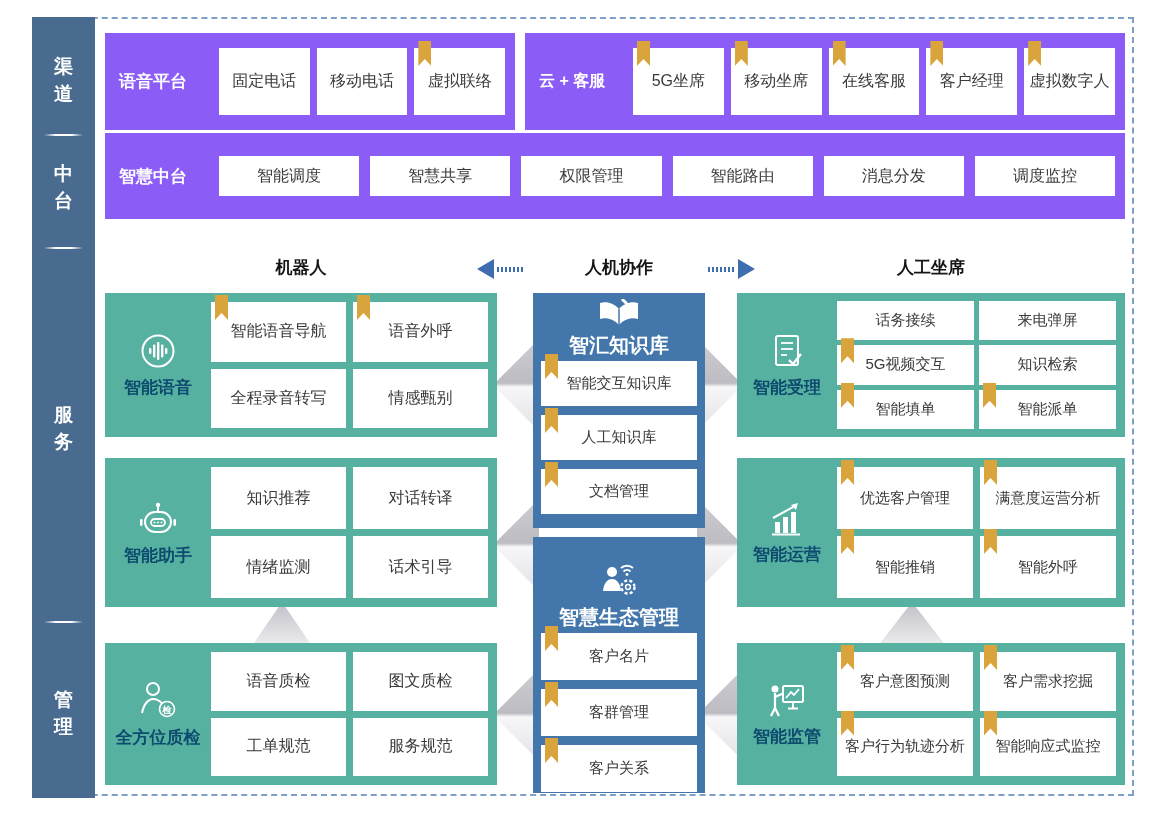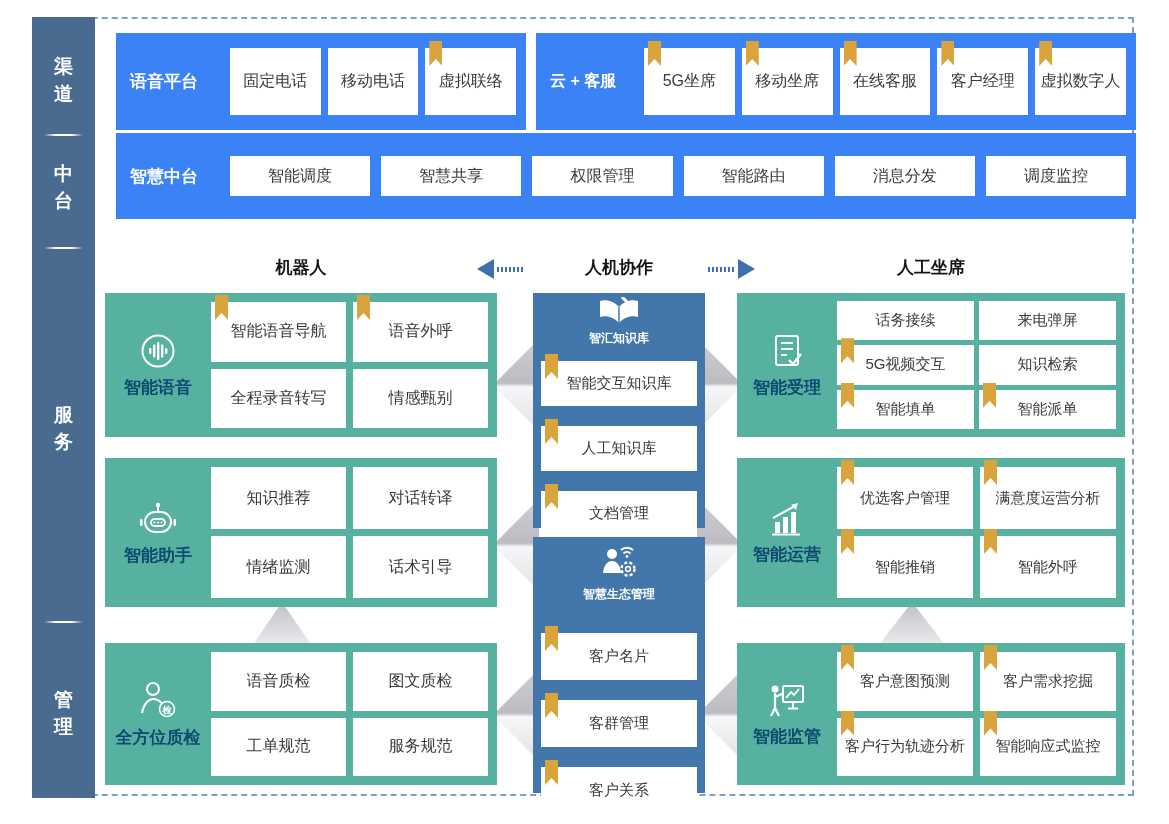"语音平台" .blue { background: #3b82f6 -> #8b5cf6; margin-left: 11px -> none }
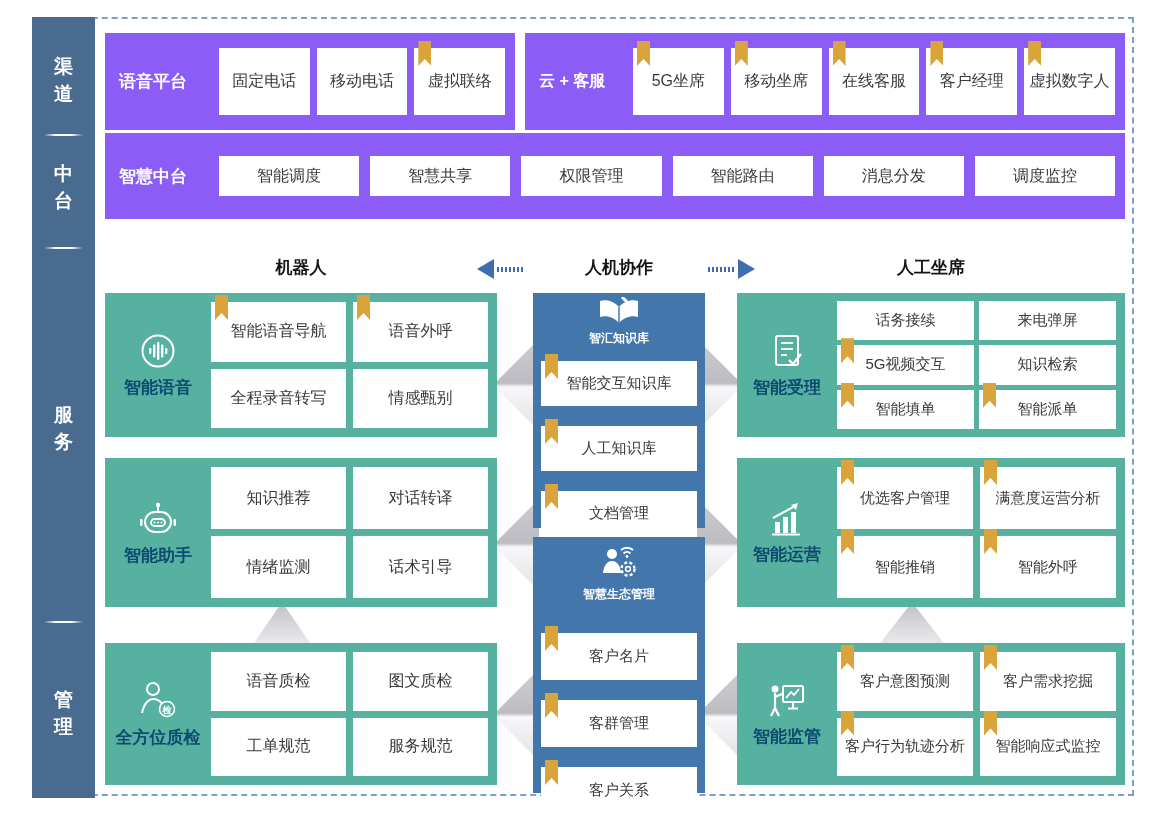"智汇知识库" .m-head { font-size: 12px -> 20px; justify-content: flex-start -> flex-end }
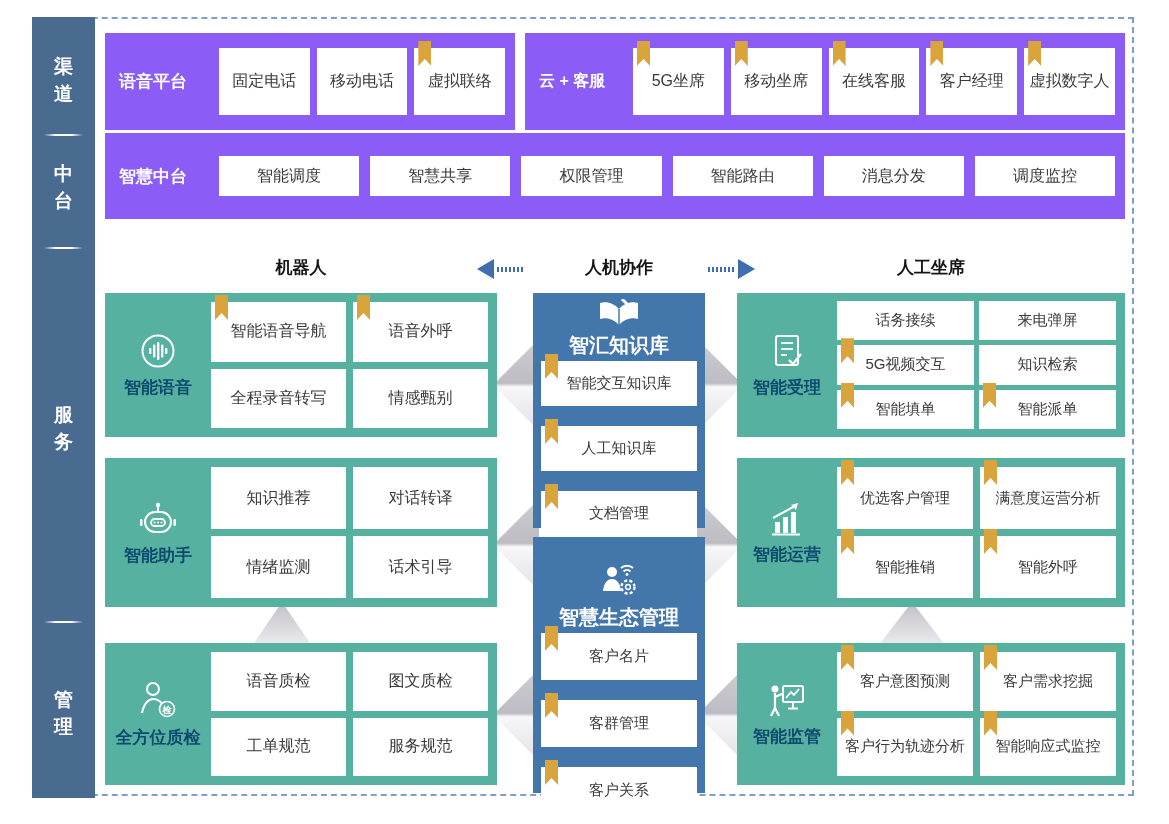"智能交互知识库" .m-list { gap: 20px -> 9px }
